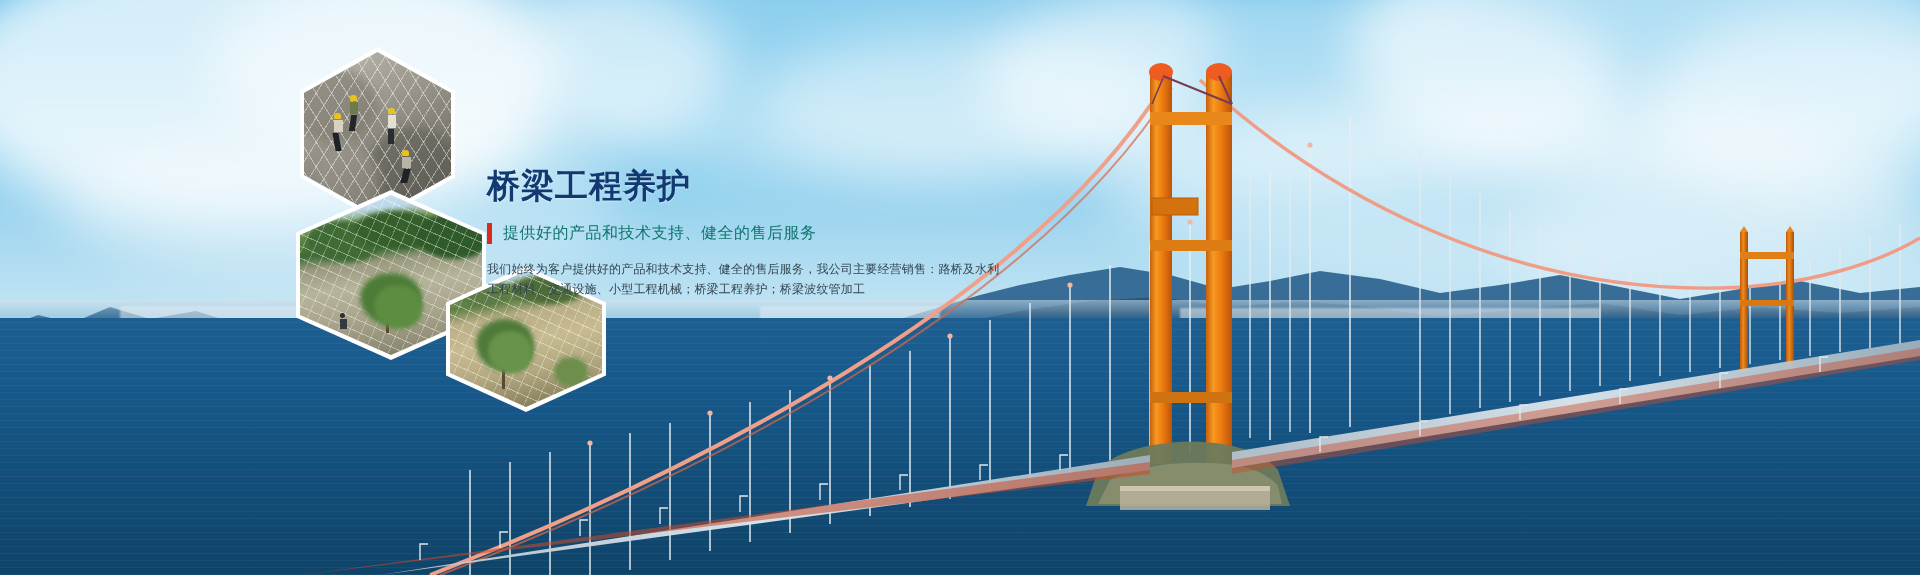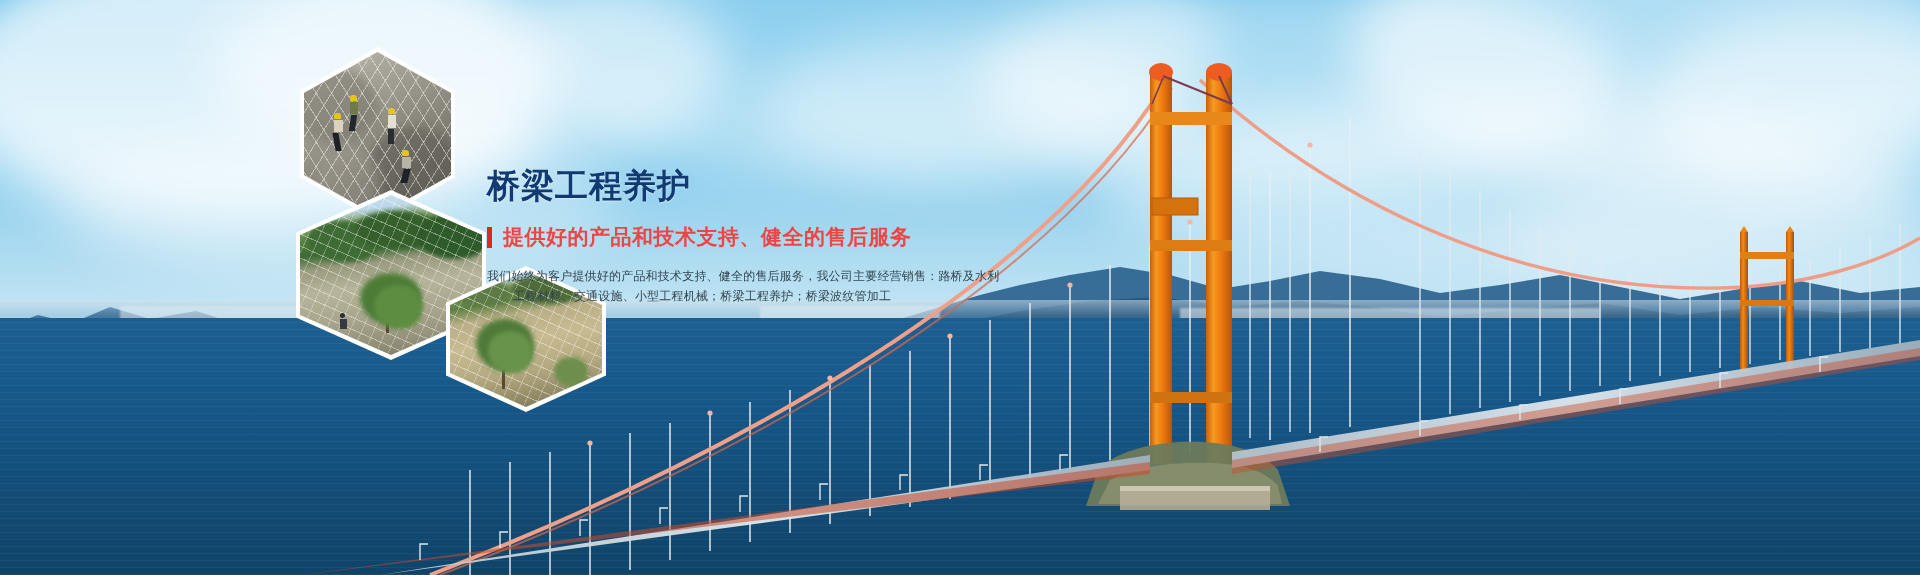"提供好的产品和技术支持、健全的售后服务" .subtitle { color: #ef4444 -> #0f766e; font-size: 21px -> 16px; font-weight: bold -> none }
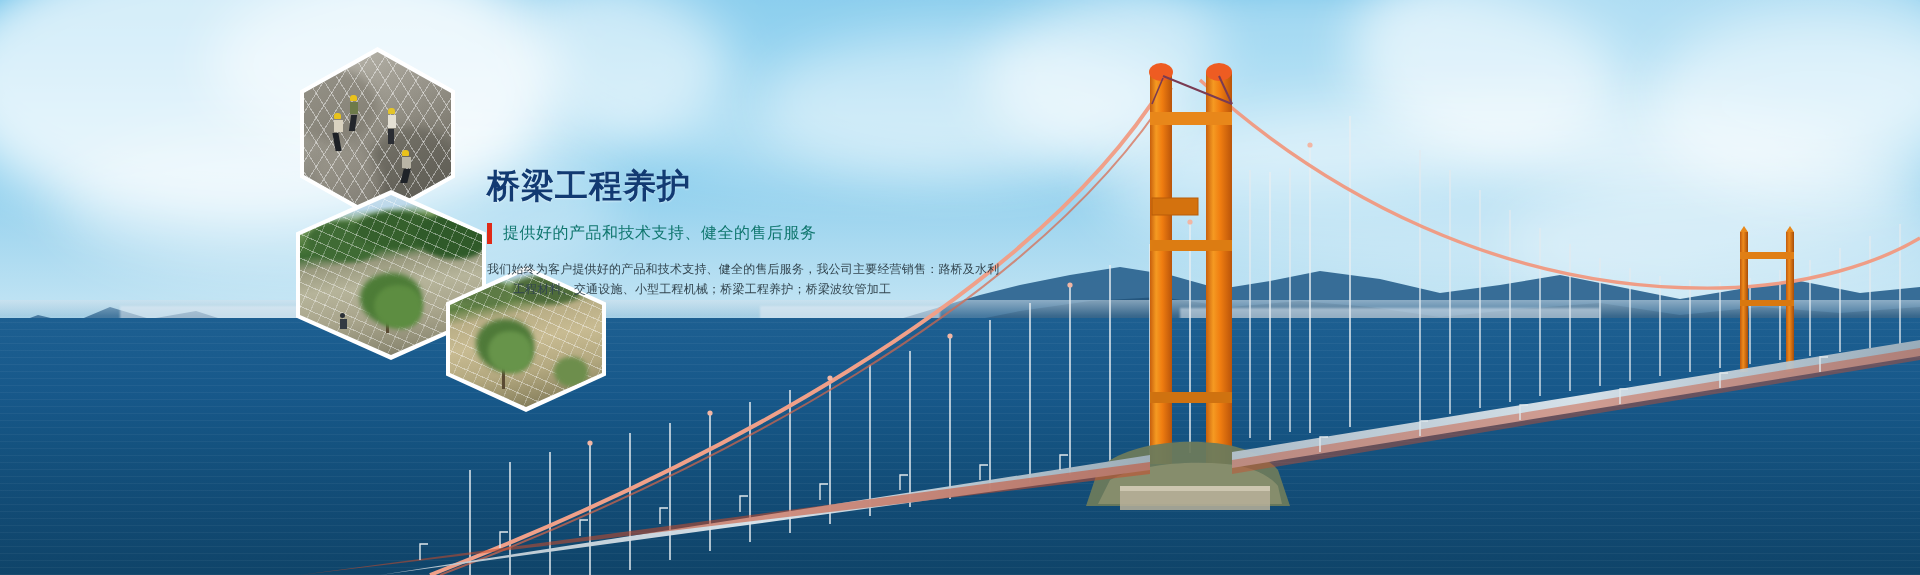"我们始终为客户提供好的产品和技术支持、健全的售后服务，我公司主要经营销售：路桥及" .paragraph div { text-align: center -> none }
